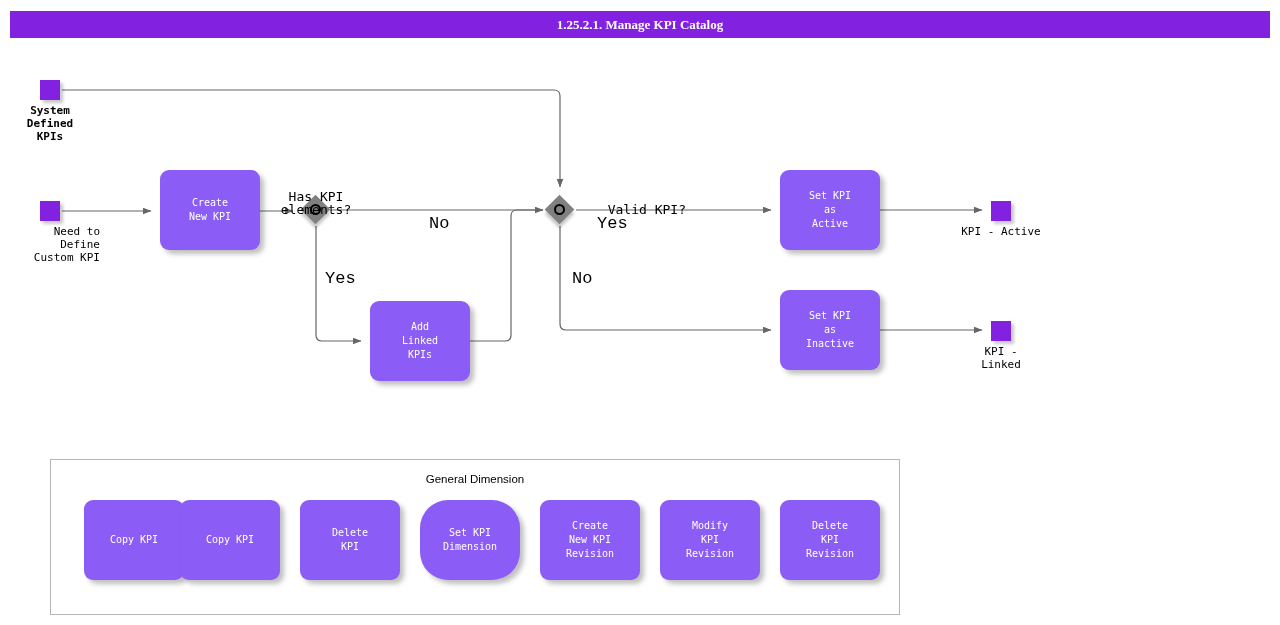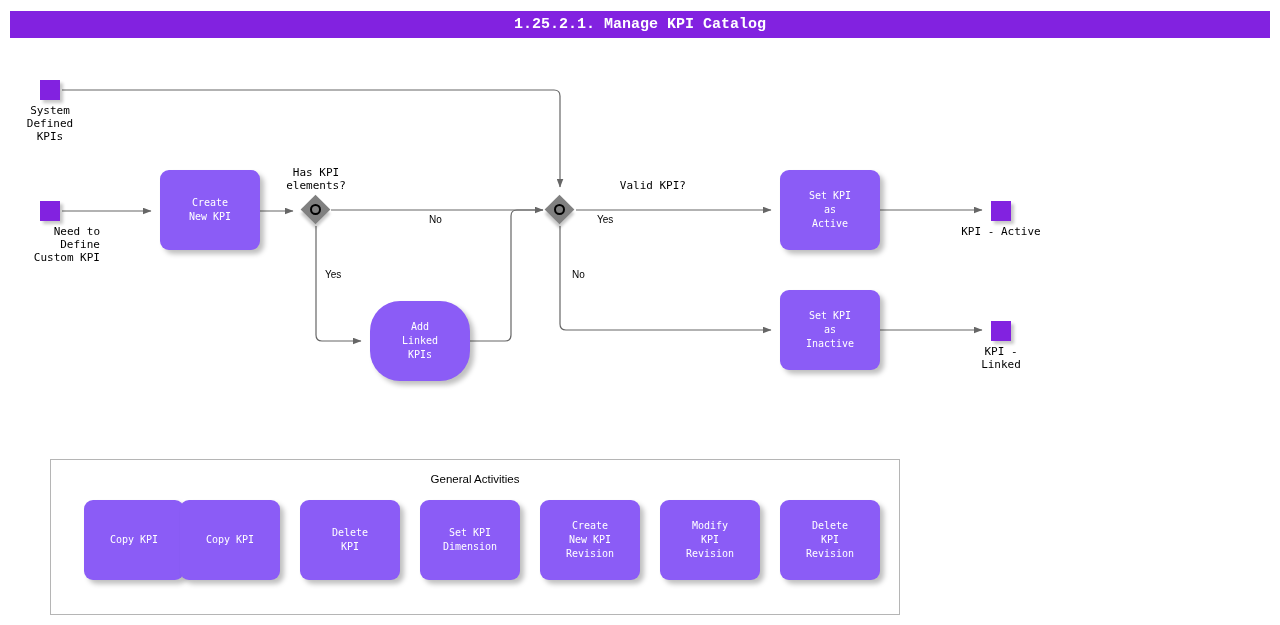"1.25.2.1. Manage KPI Catalog" #title-bar .title-text { font-family: Liberation Mono, monospace -> Liberation Serif, serif; font-size: 15px -> 13px }
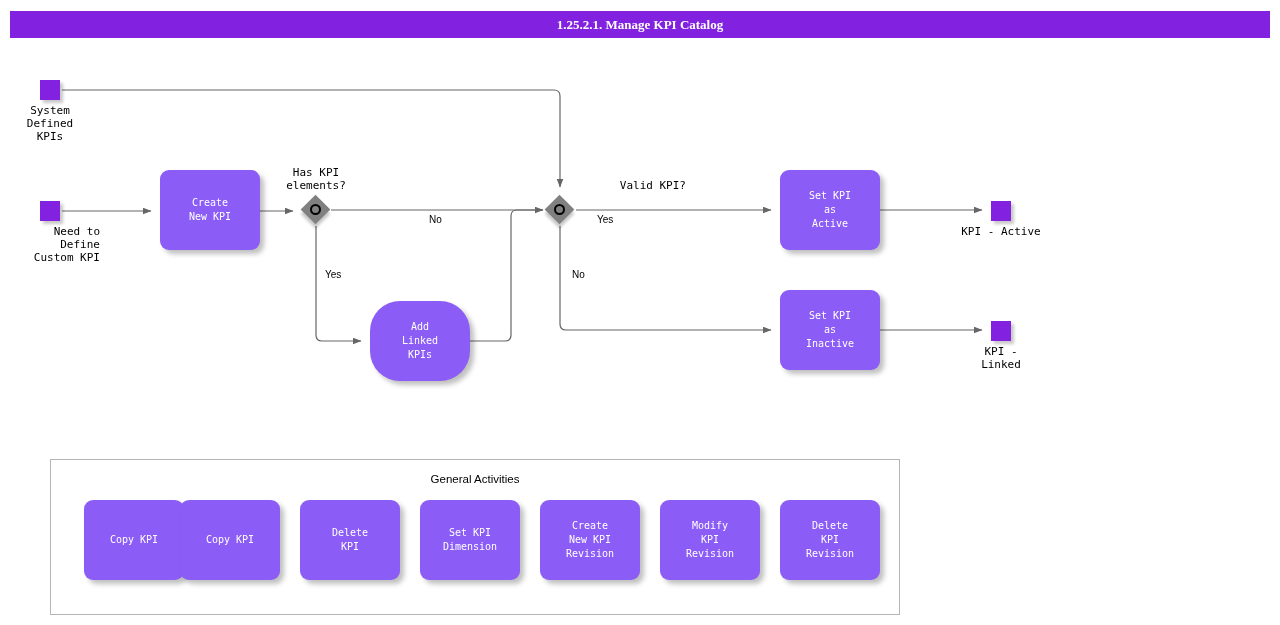"System" div.event-label { font-weight: none -> bold }
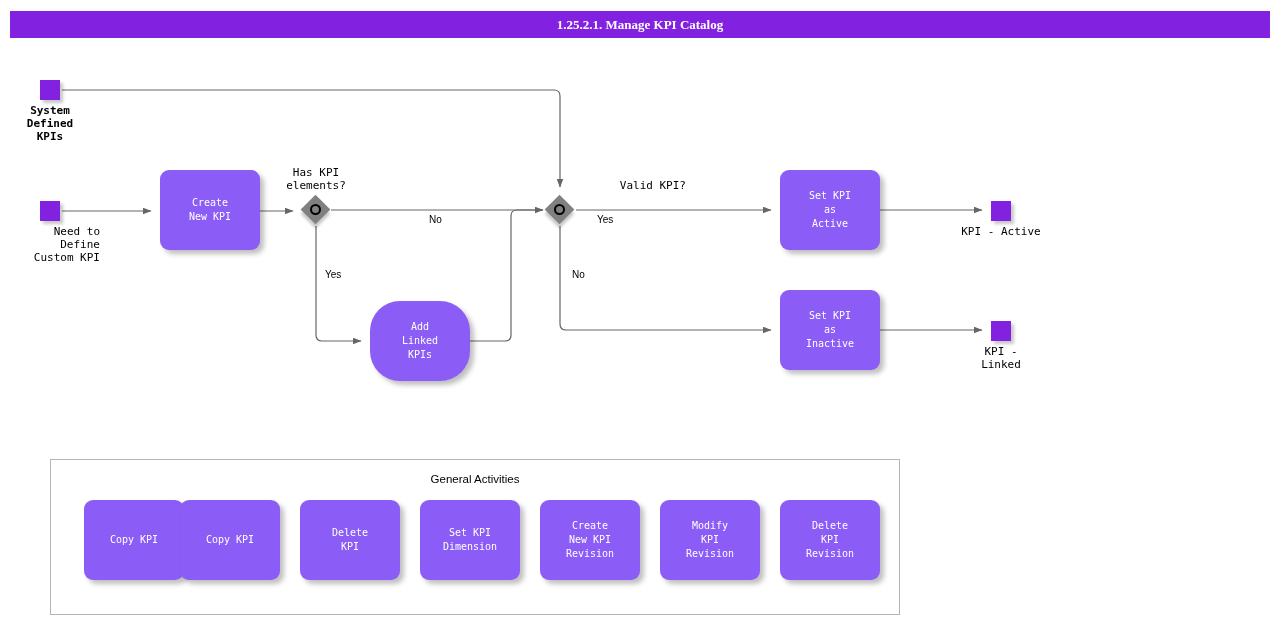"Has KPI" .gw-label { font-size: 11px -> 13px; margin-top: none -> 24px }
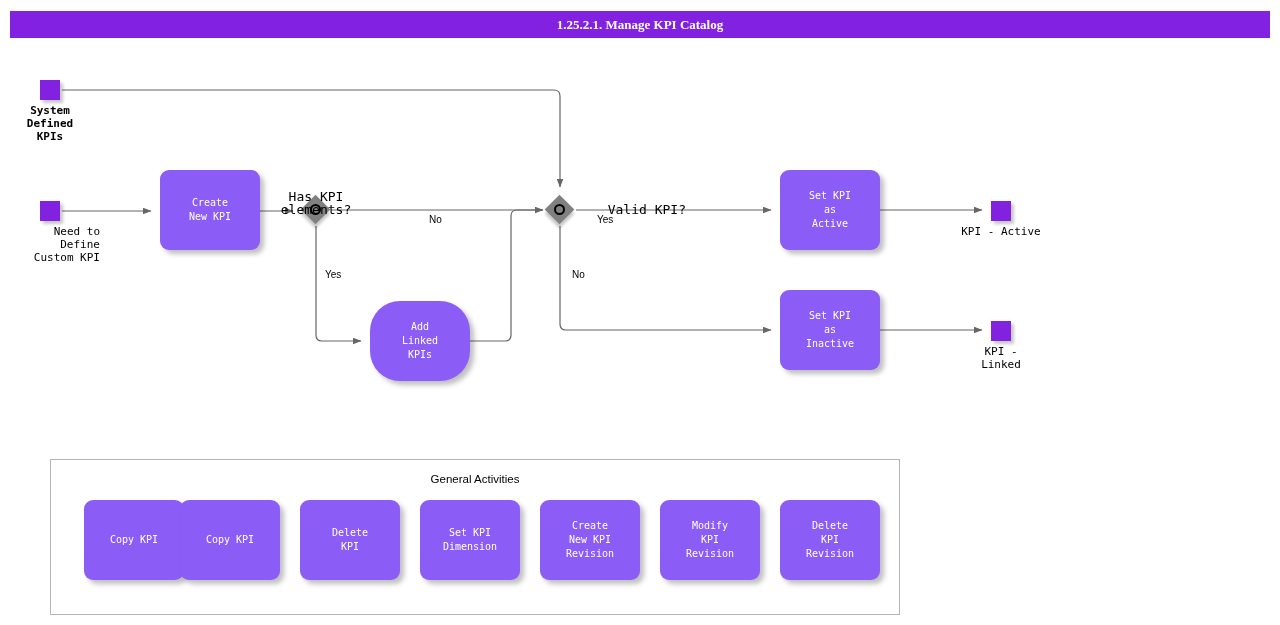"No" .flow-label { font-family: Liberation Sans, sans-serif -> Liberation Mono, monospace; font-size: 10px -> 17px }
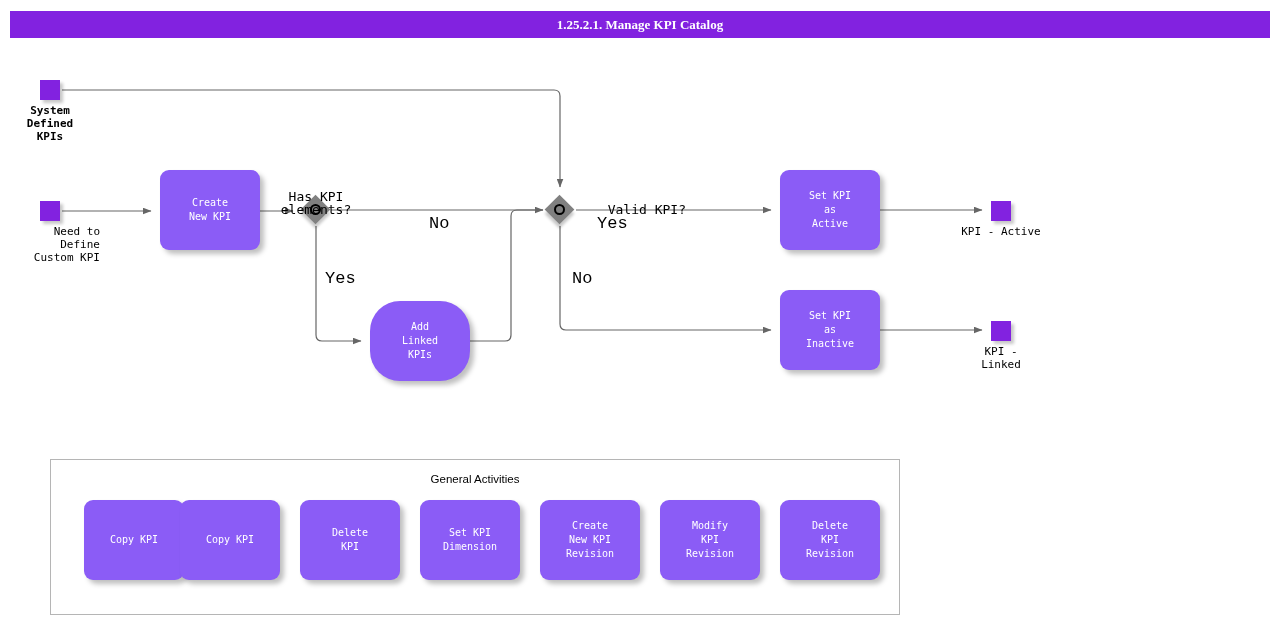"Add Linked KPIs" div.task { border-radius: 30px -> none }
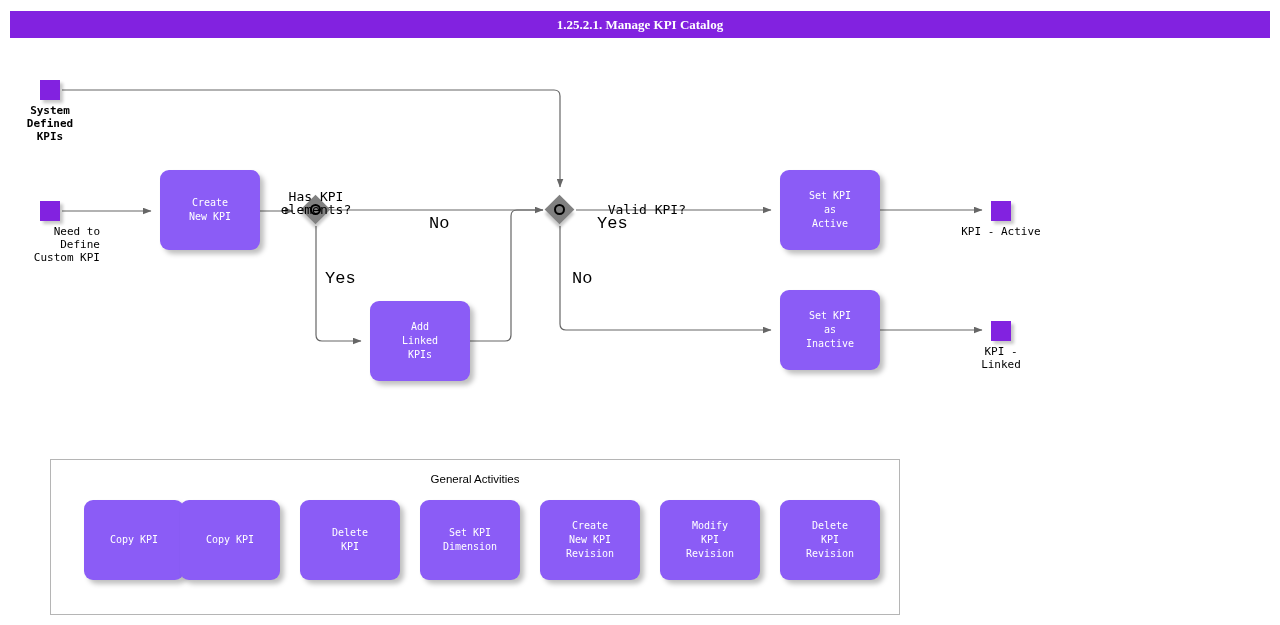"General Activities" div { text: Activities -> Dimension }
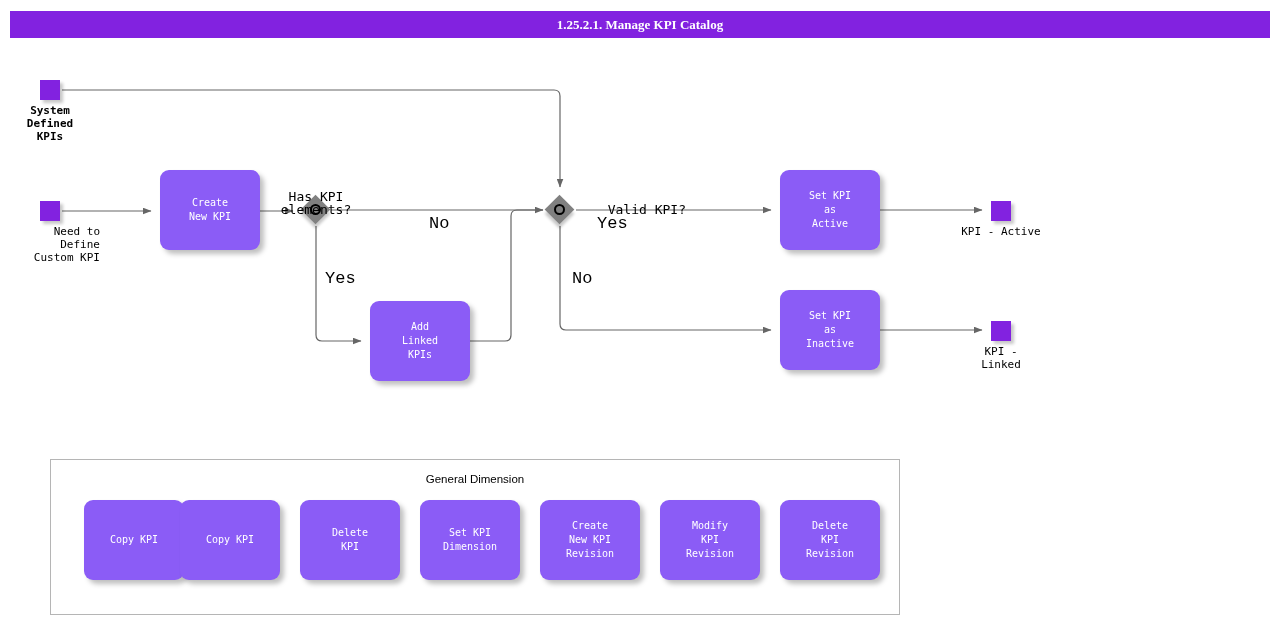"Set KPI" div.task { border-radius: none -> 28px }
